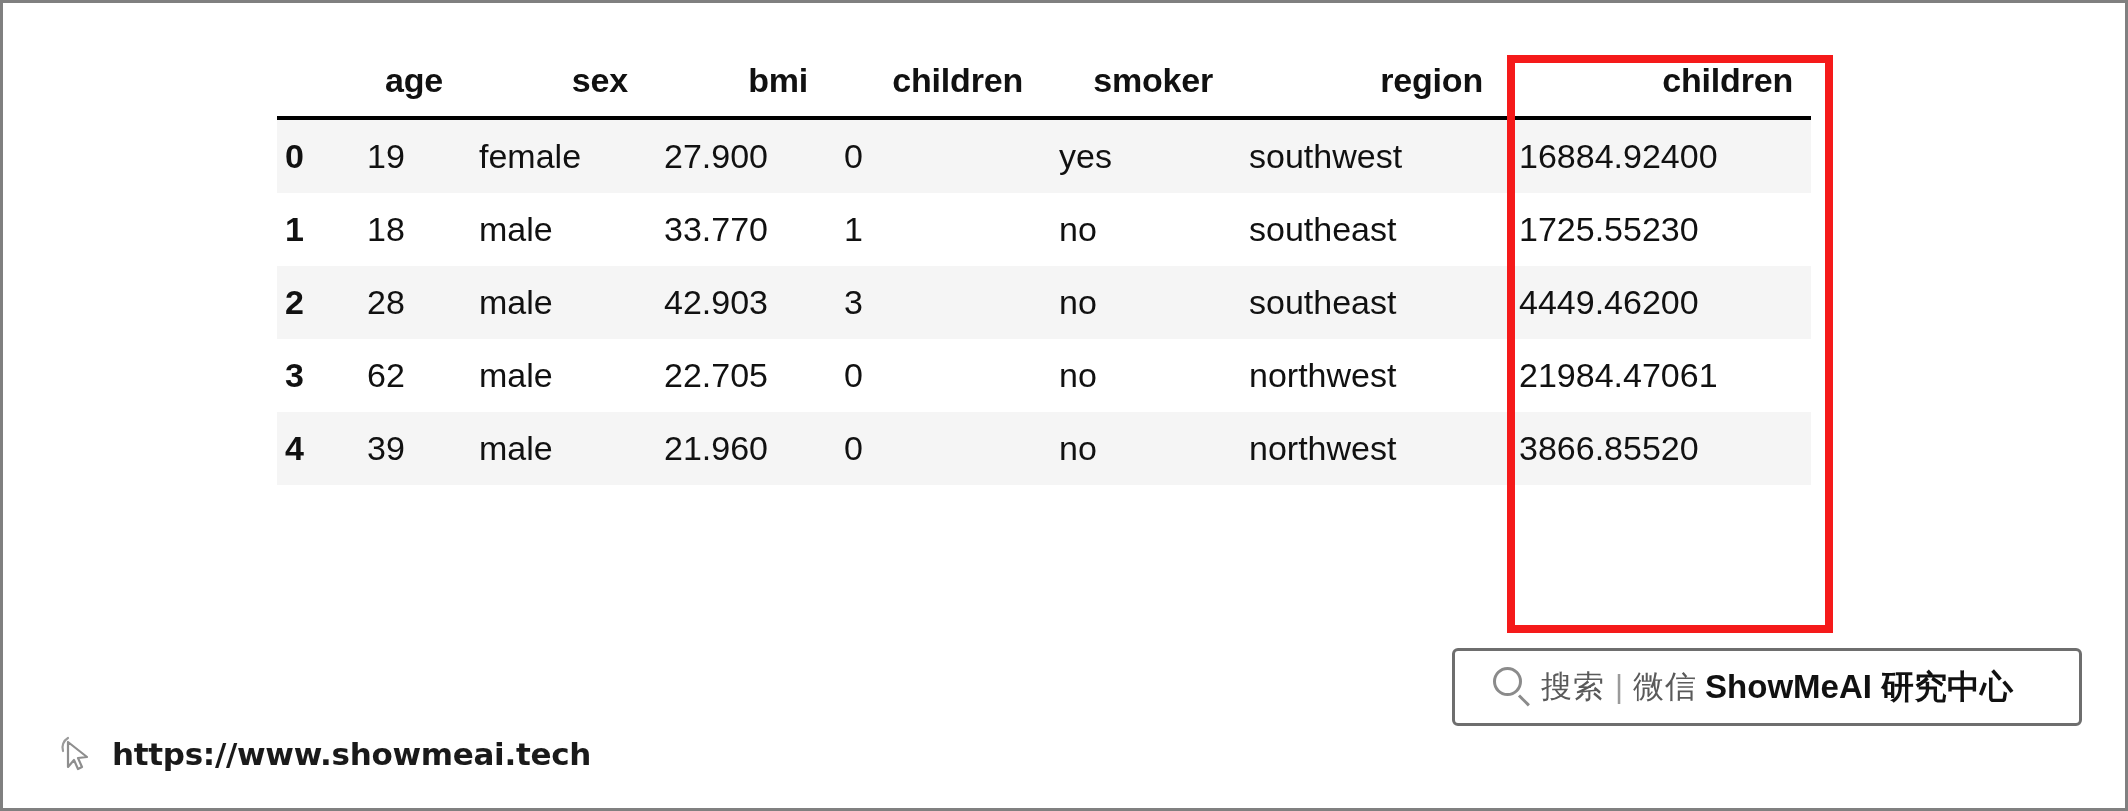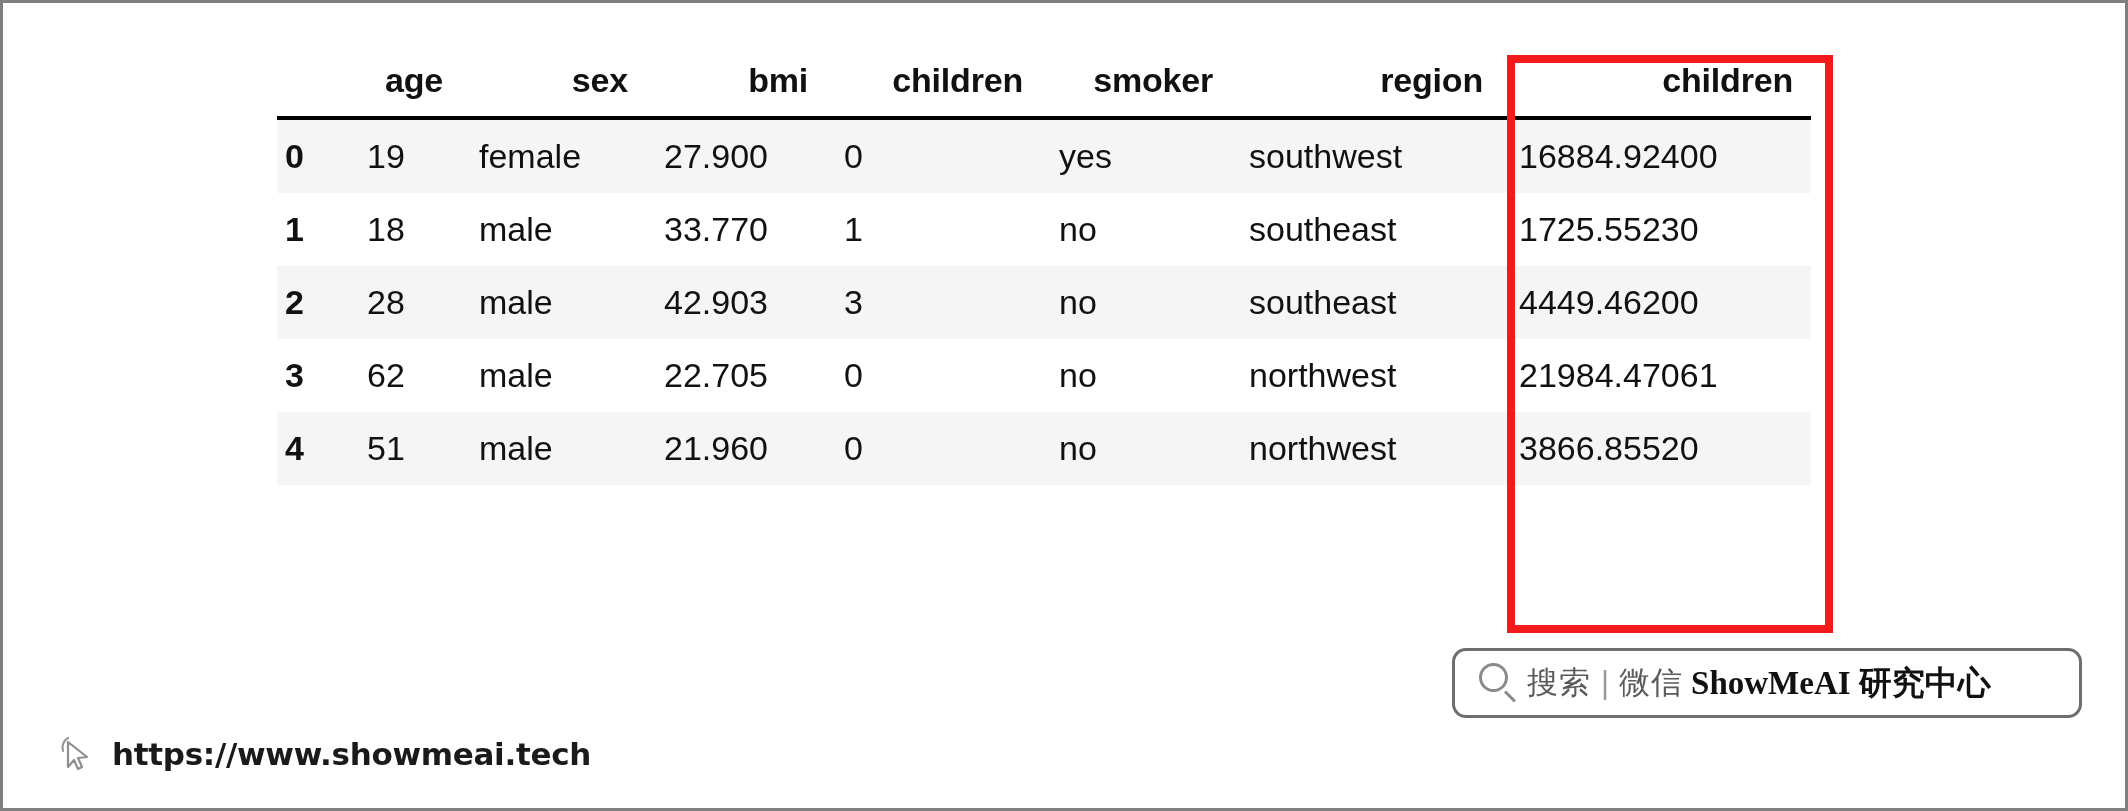"51" td { text: 51 -> 39 }
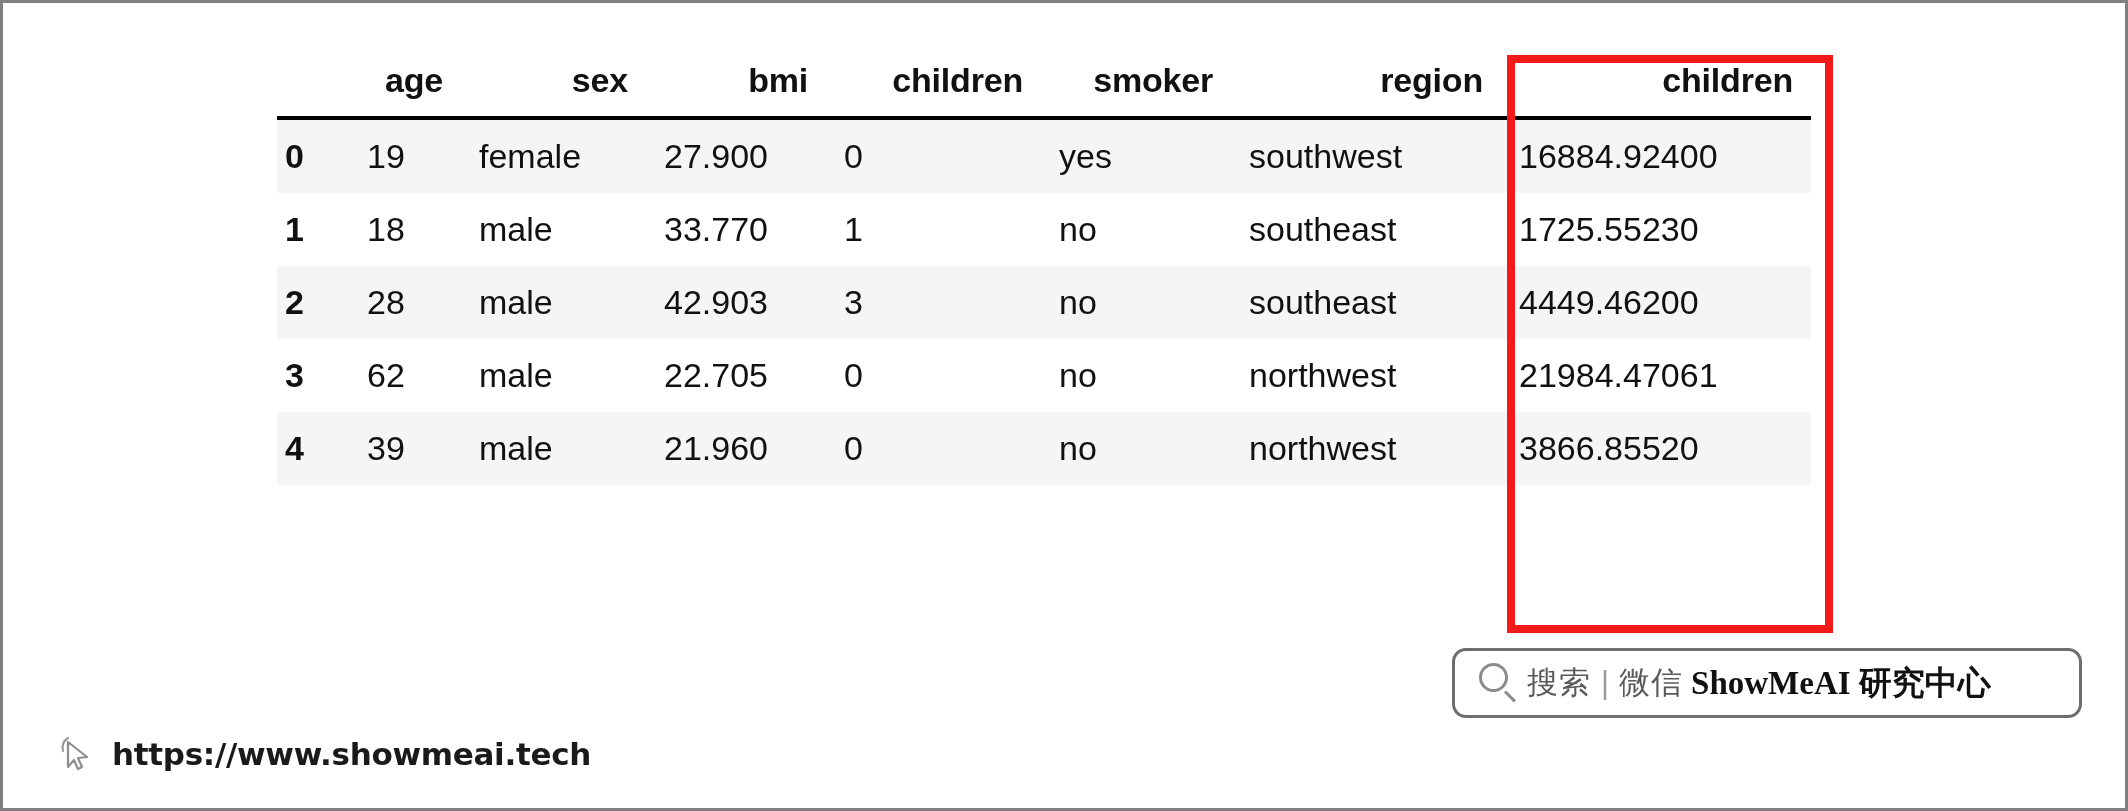"搜索" .wm-pill { border-radius: 14px -> 6px; height: 70px -> 78px; padding-left: 22px -> 36px }
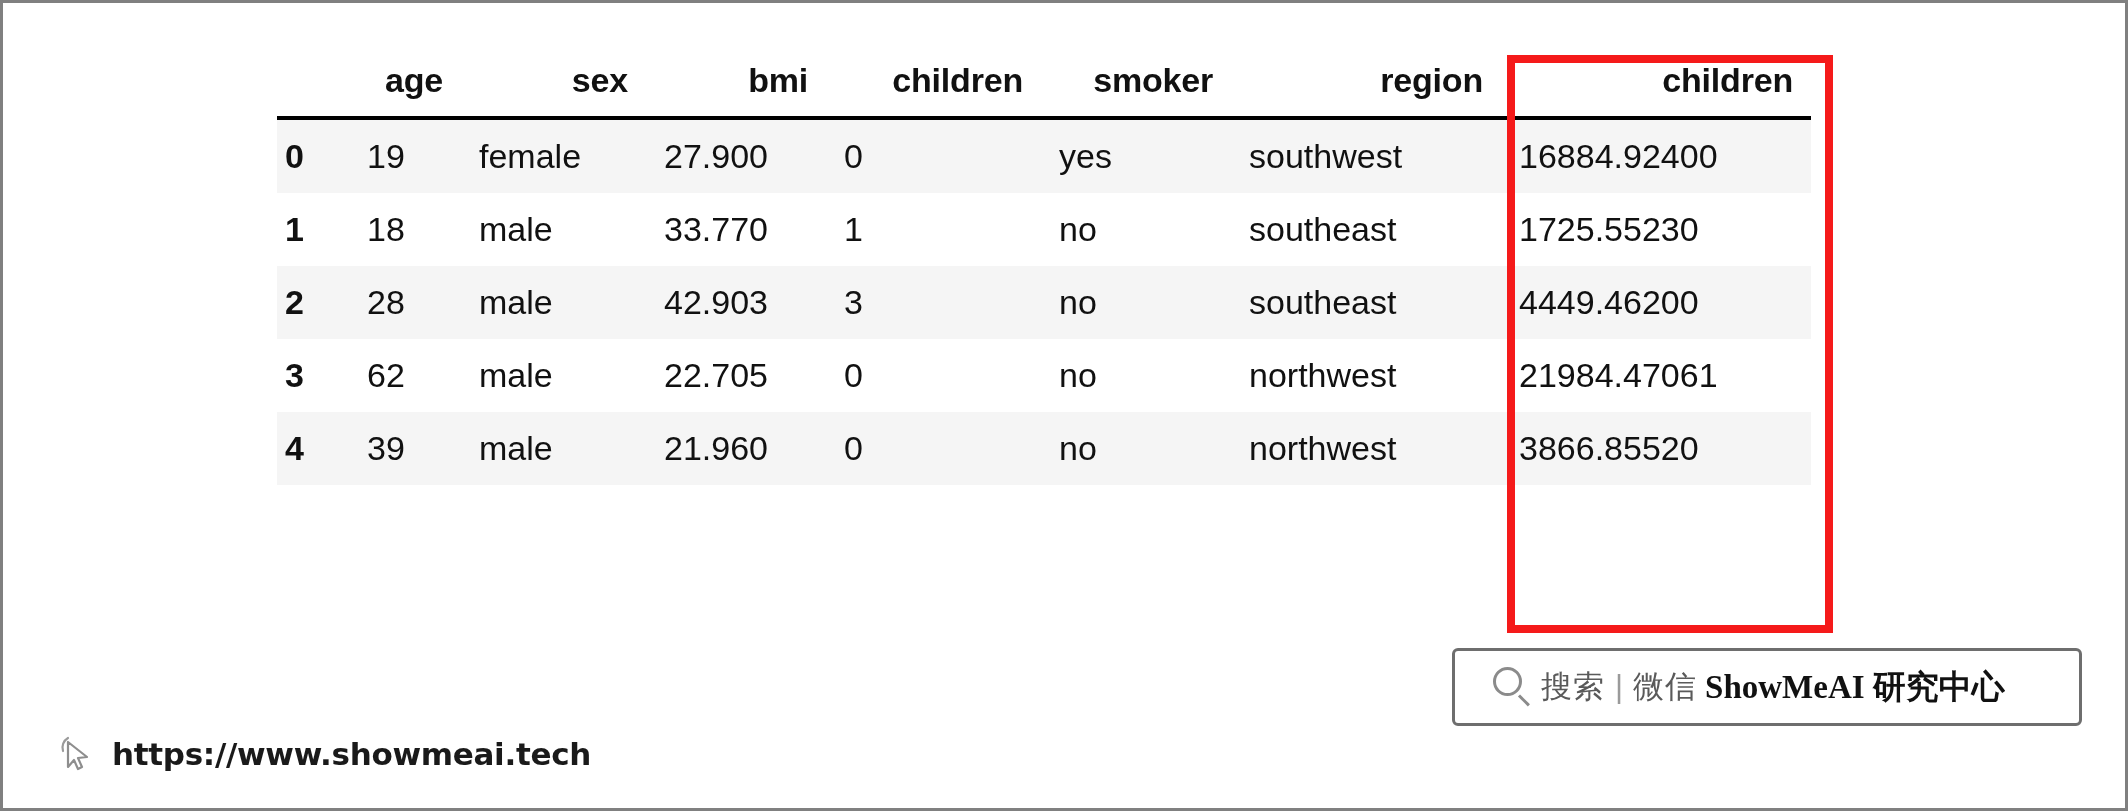"ShowMeAI 研究中心" .wm-pill .wm-brand { font-family: Liberation Serif, serif -> Liberation Sans, sans-serif }
